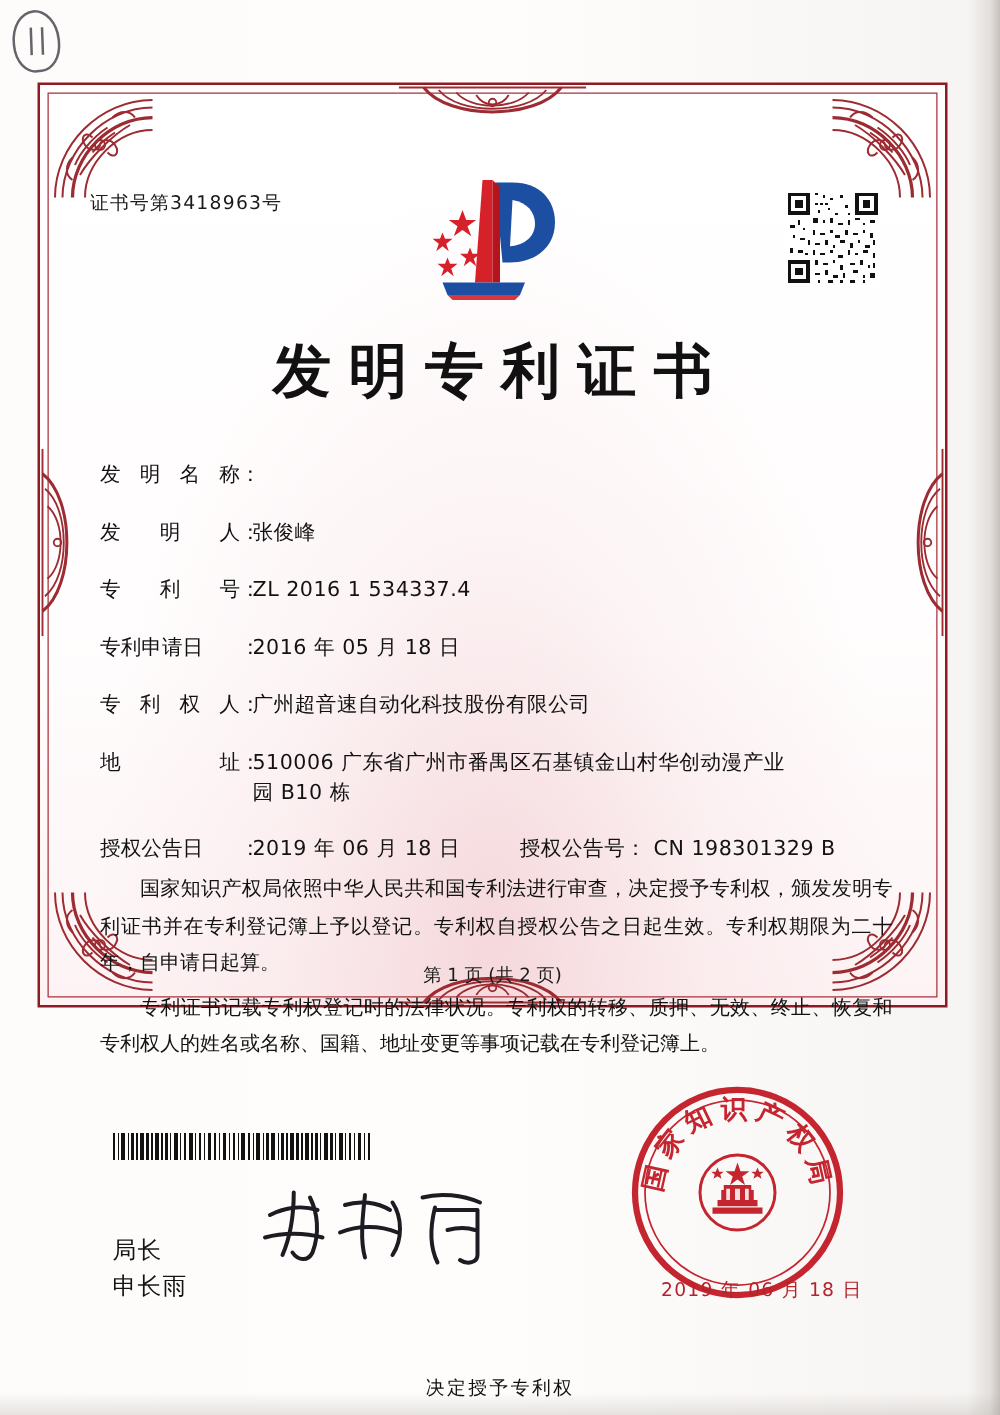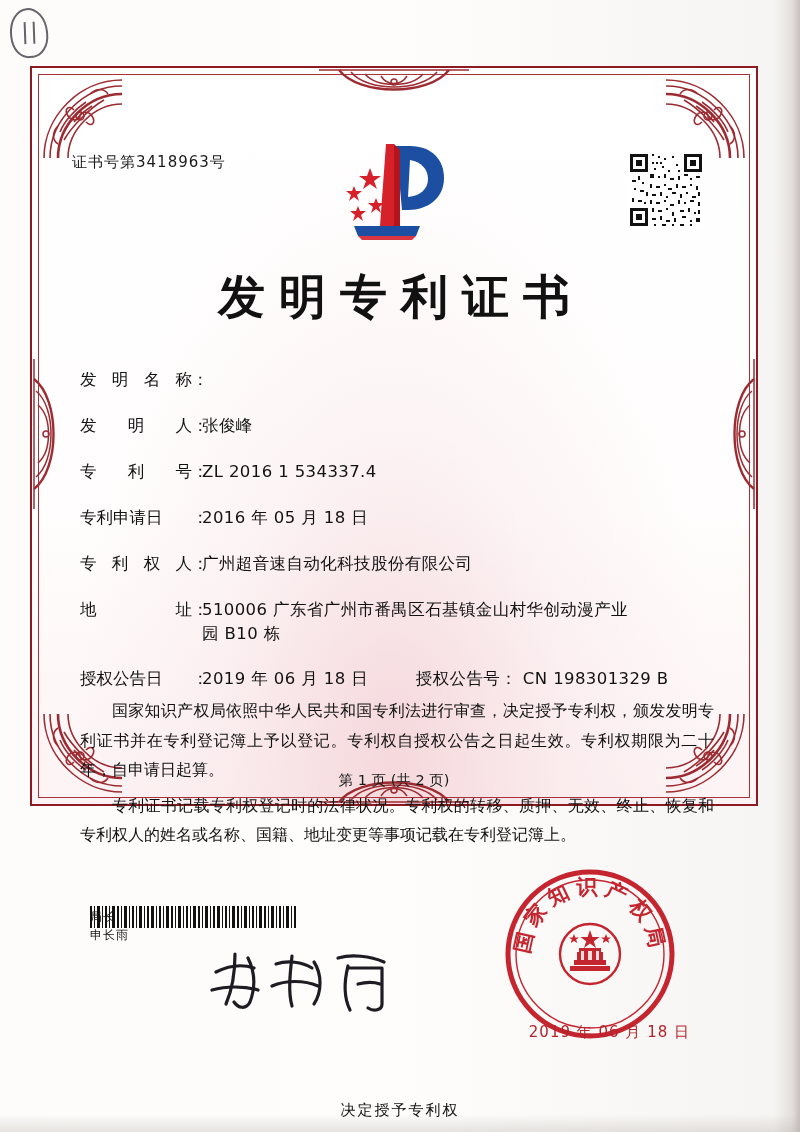"局长" .sign-block { font-size: 12px -> 19px; top: 840px -> 918px }
